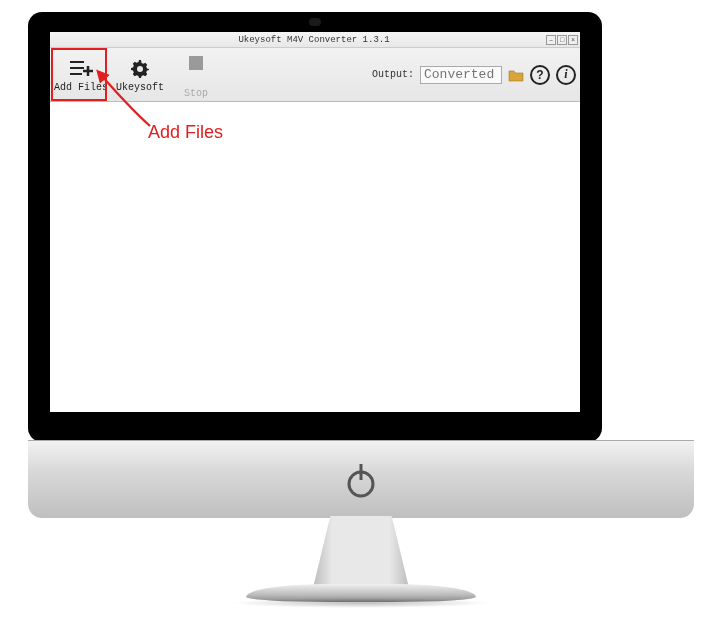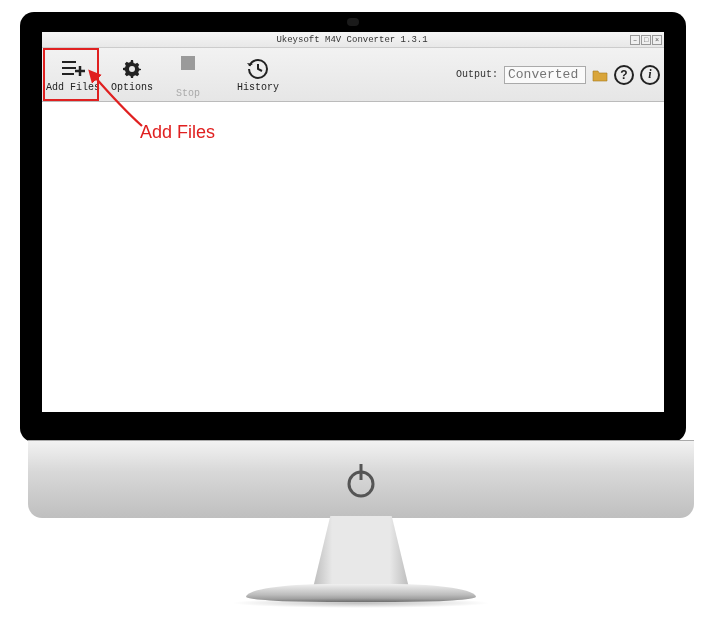"Ukeysoft M4V Converter 1.3.1" .monitor { left: 20px -> 28px; width: 666px -> 574px }
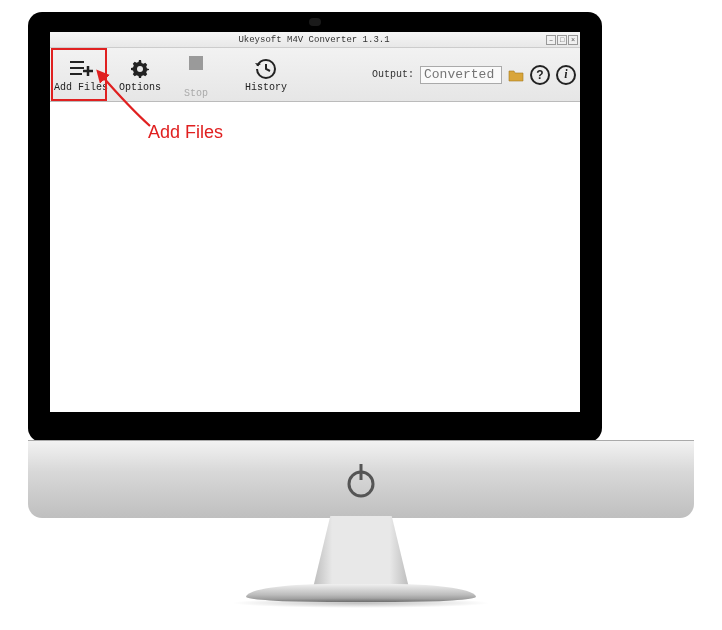"Options" span { text: Options -> Ukeysoft }
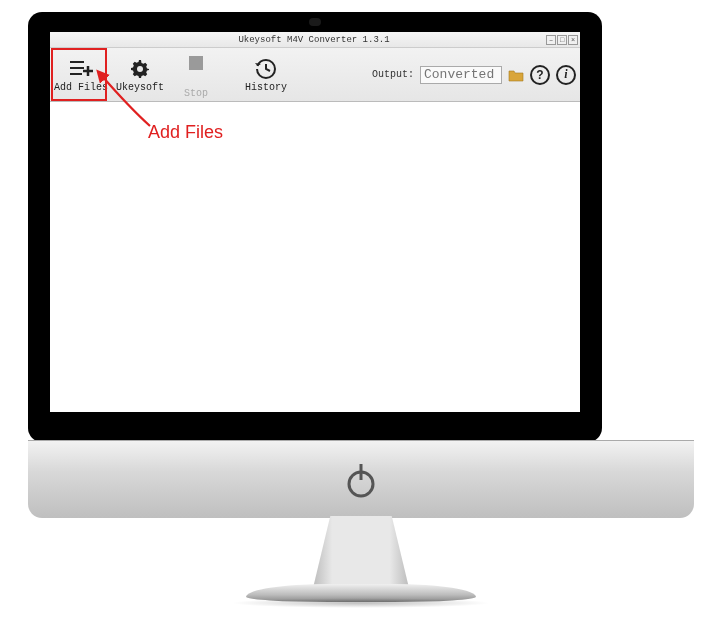"History" div.tb-btn { html: <div> <span> <svg> <path></path> <polyline></polyline> <polyline></polyline> </svg> </span> <span>History</span> </div> -> none }
